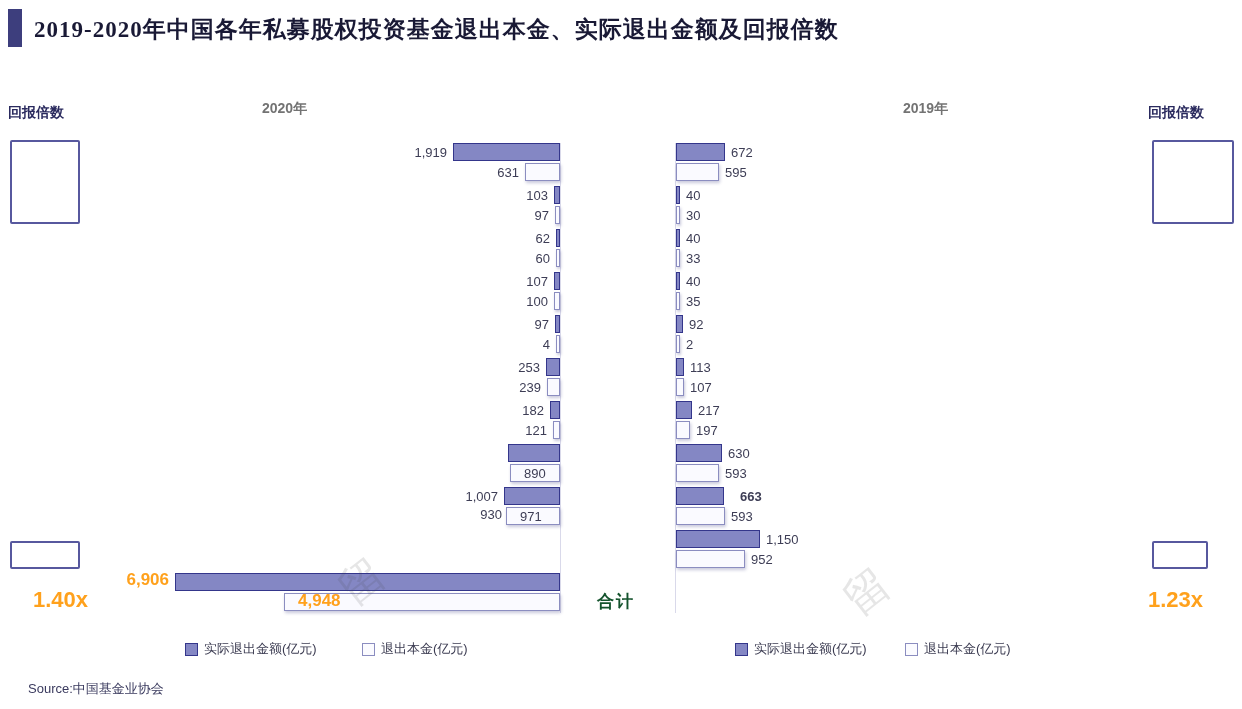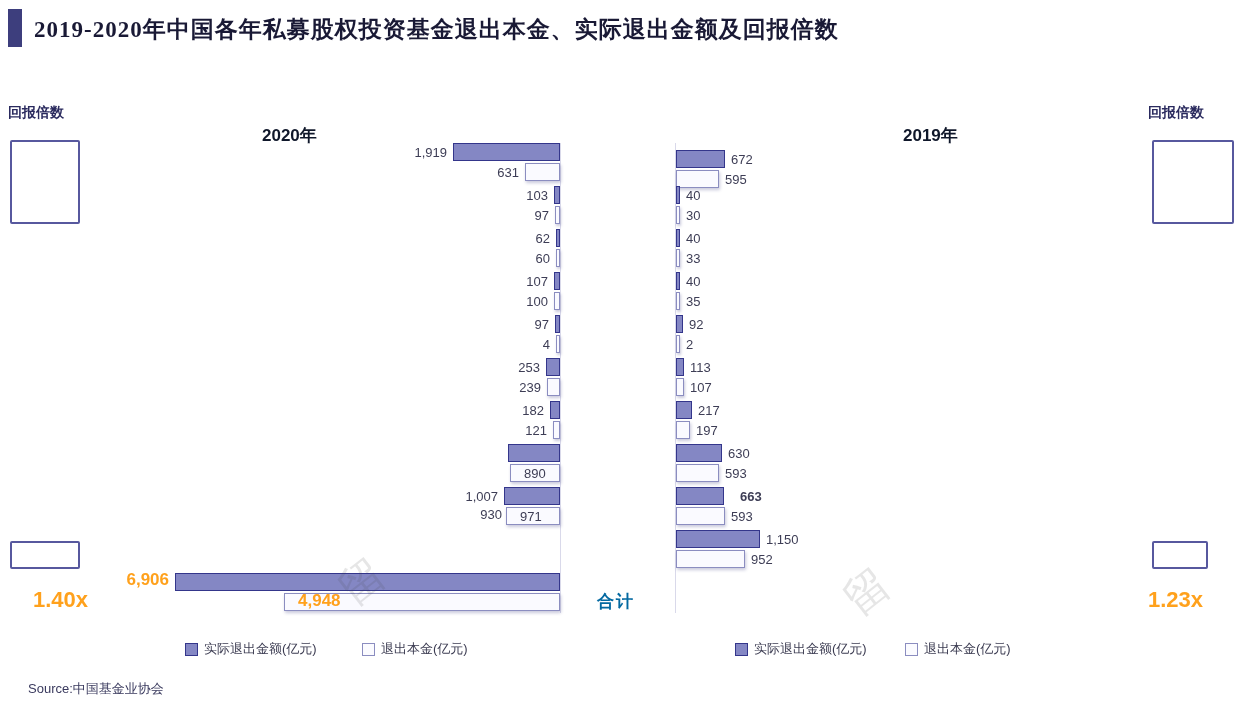"2020年" .axis-title { color: #0f172a -> #737373; font-size: 17px -> 14px; margin-top: 24px -> none }
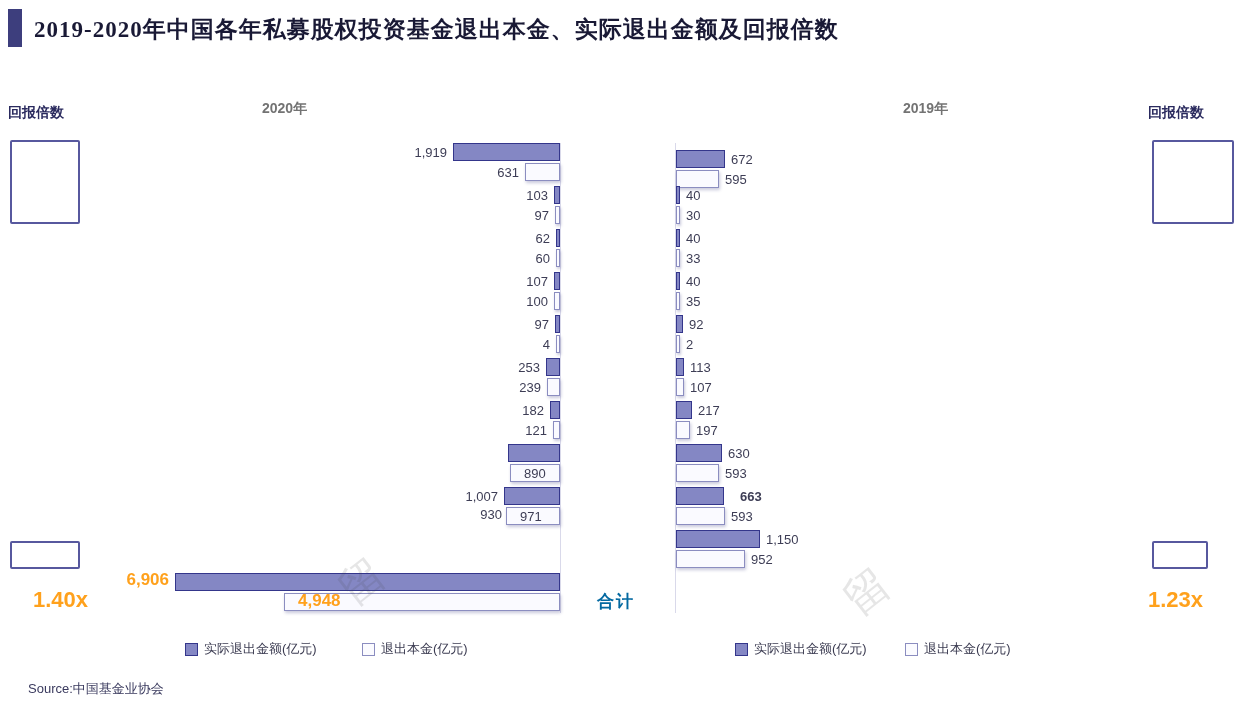"672" div.crow { top: 7px -> 0px }
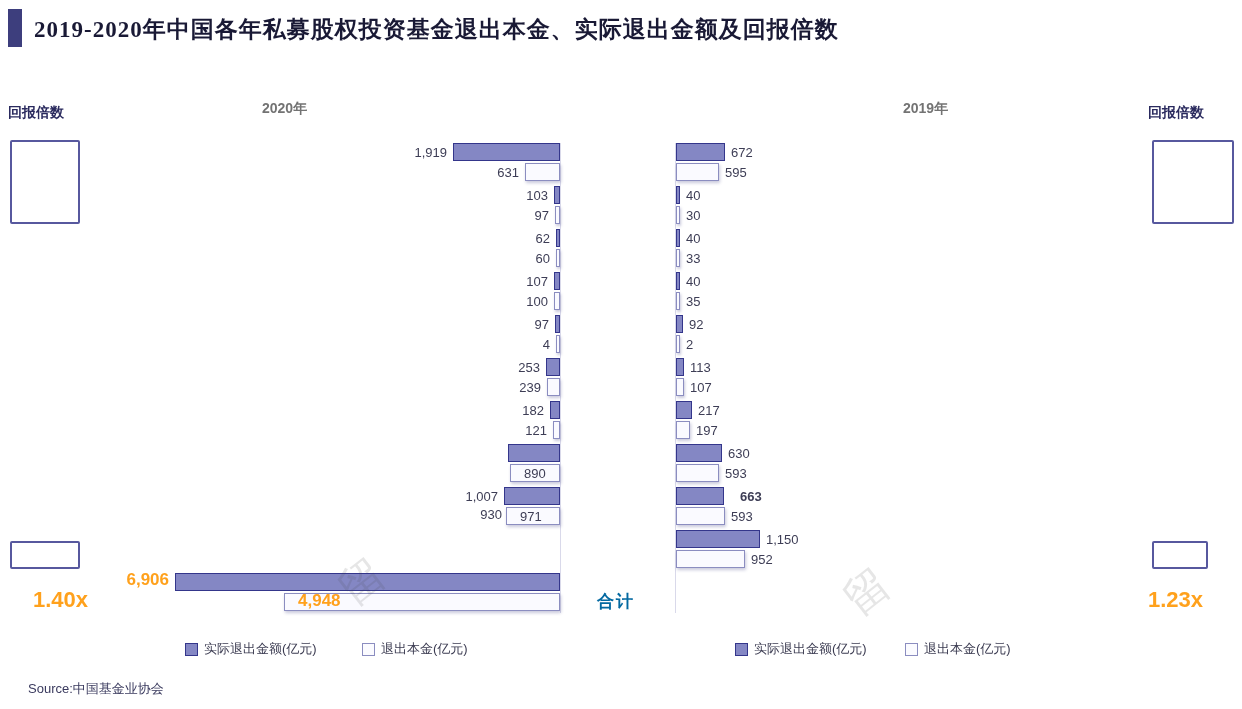"合计" .center-total { color: #0369a1 -> #14532d }
